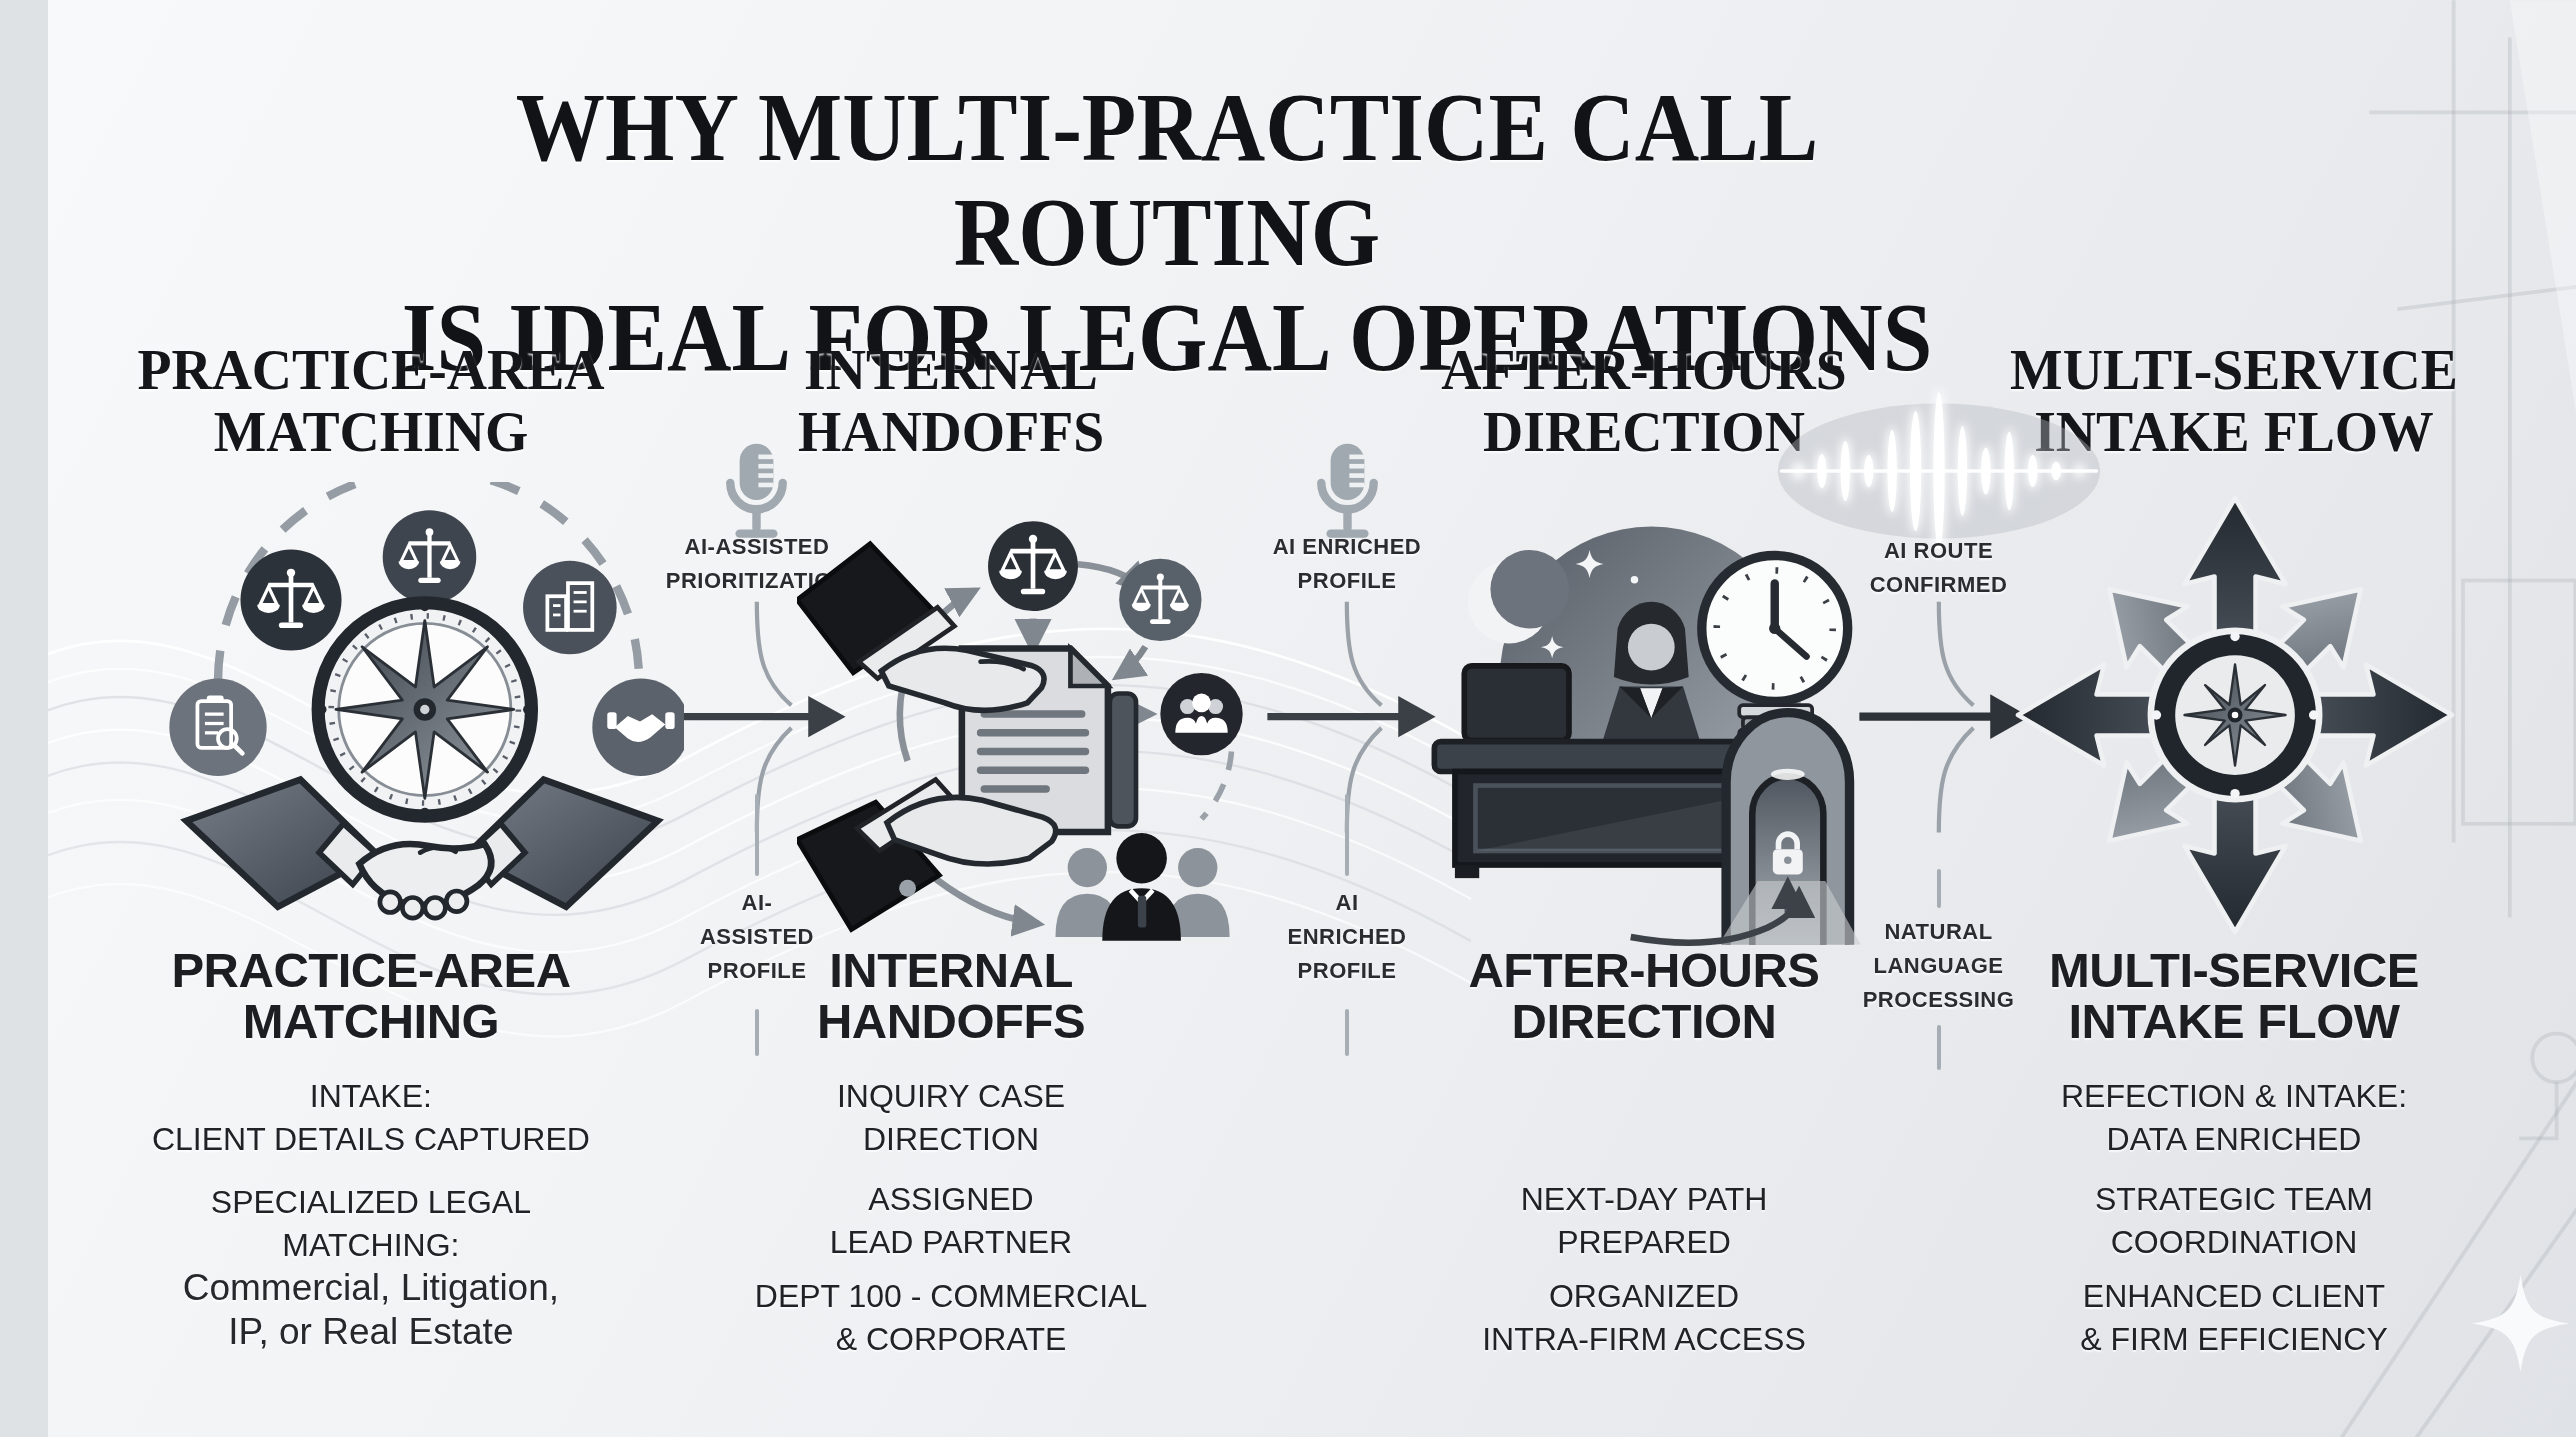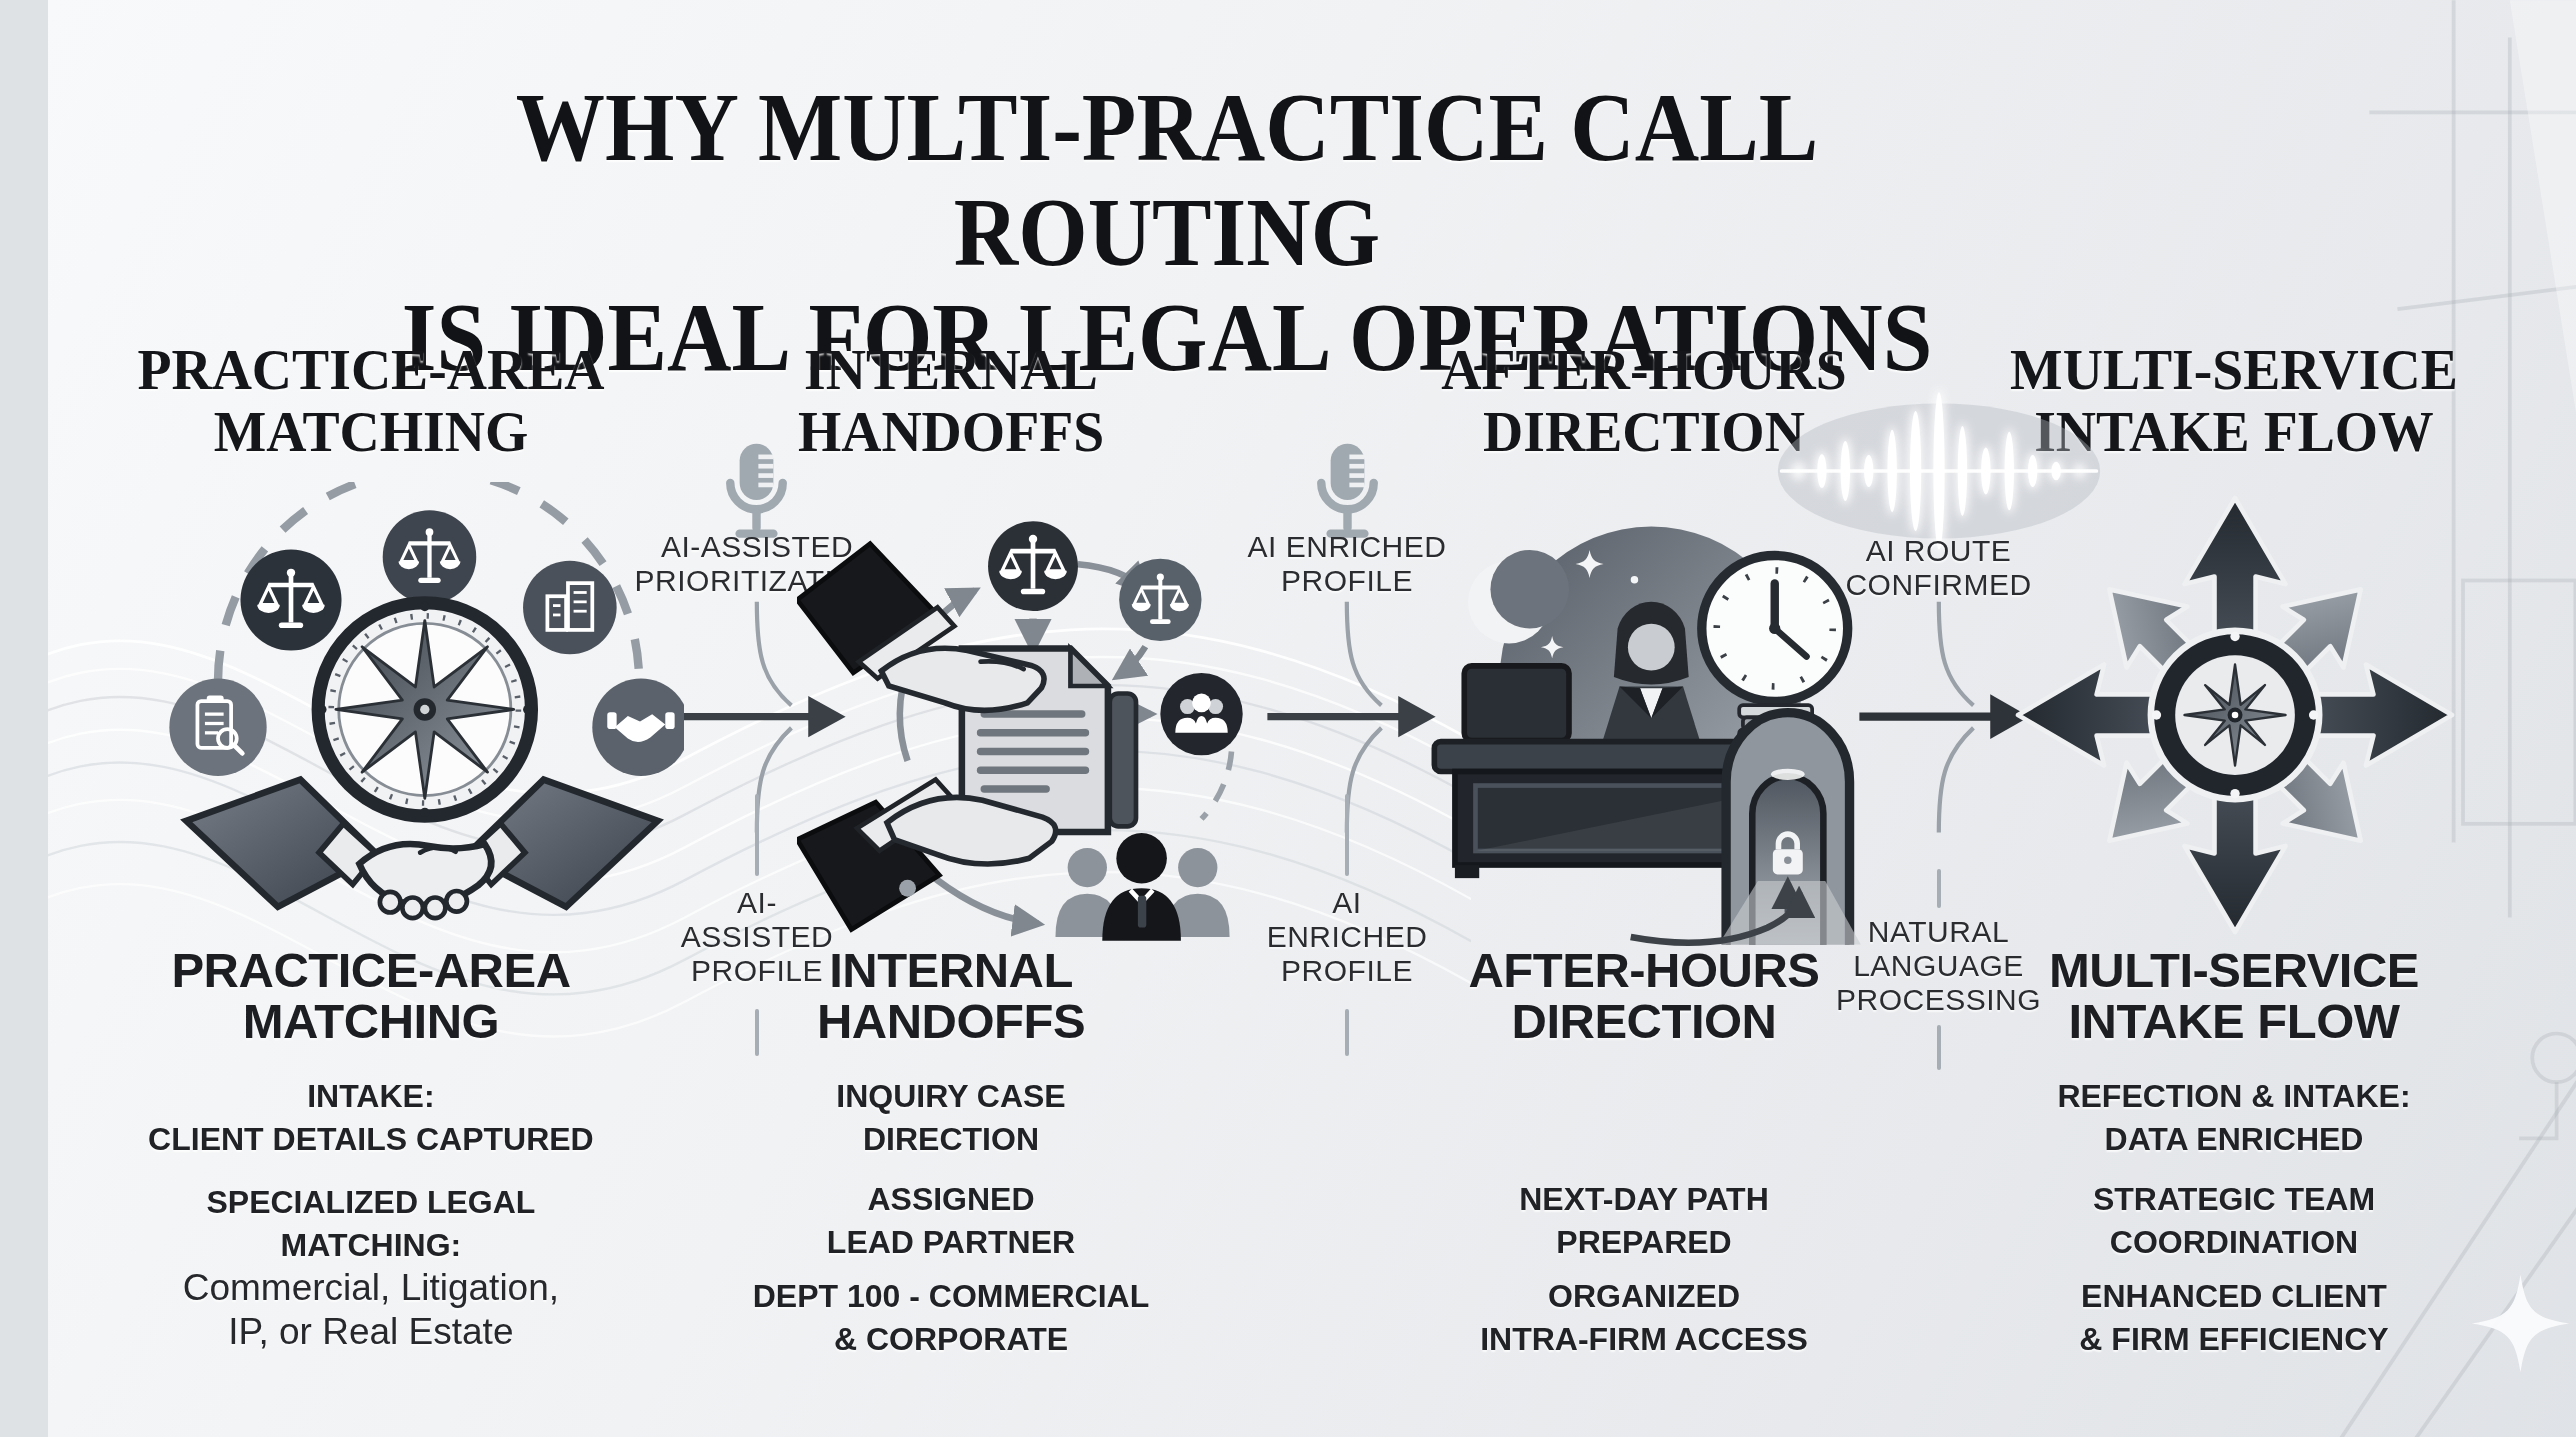"AI-ASSISTED" .conn-label { font-size: 30px -> 22px; font-weight: 400 -> 700 }
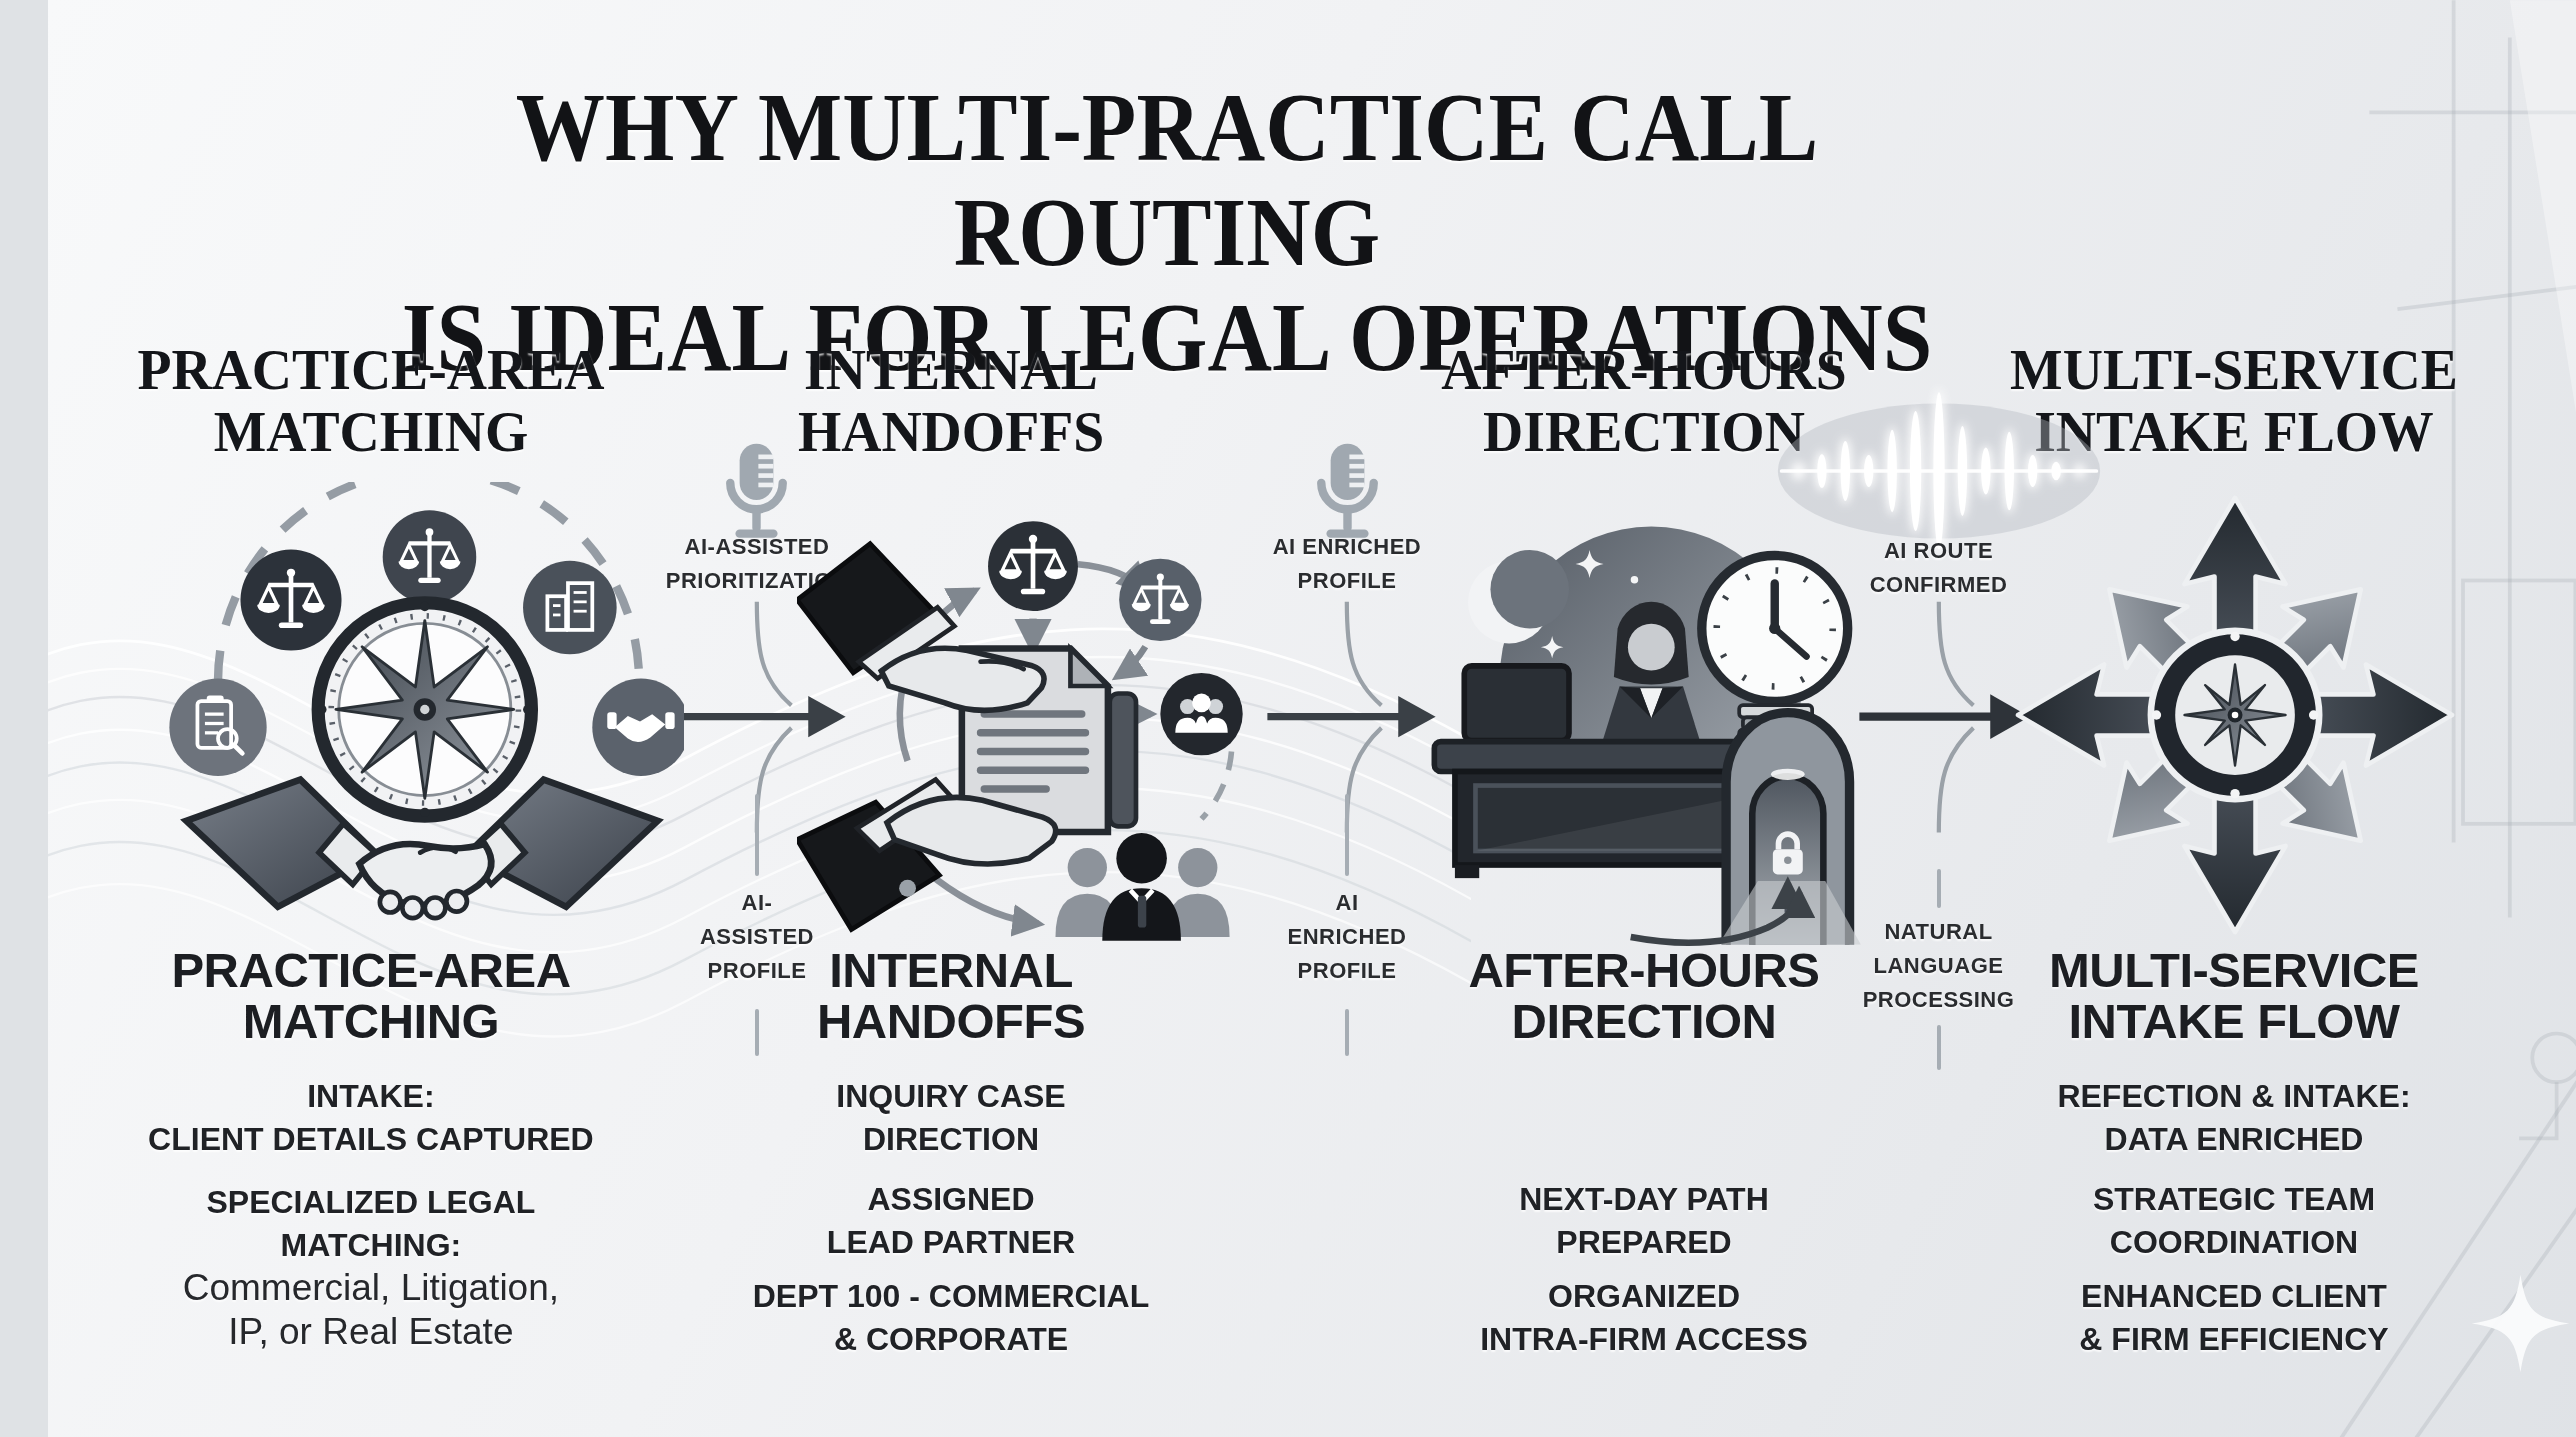"INTAKE:" .bullet { font-weight: 700 -> 400 }
